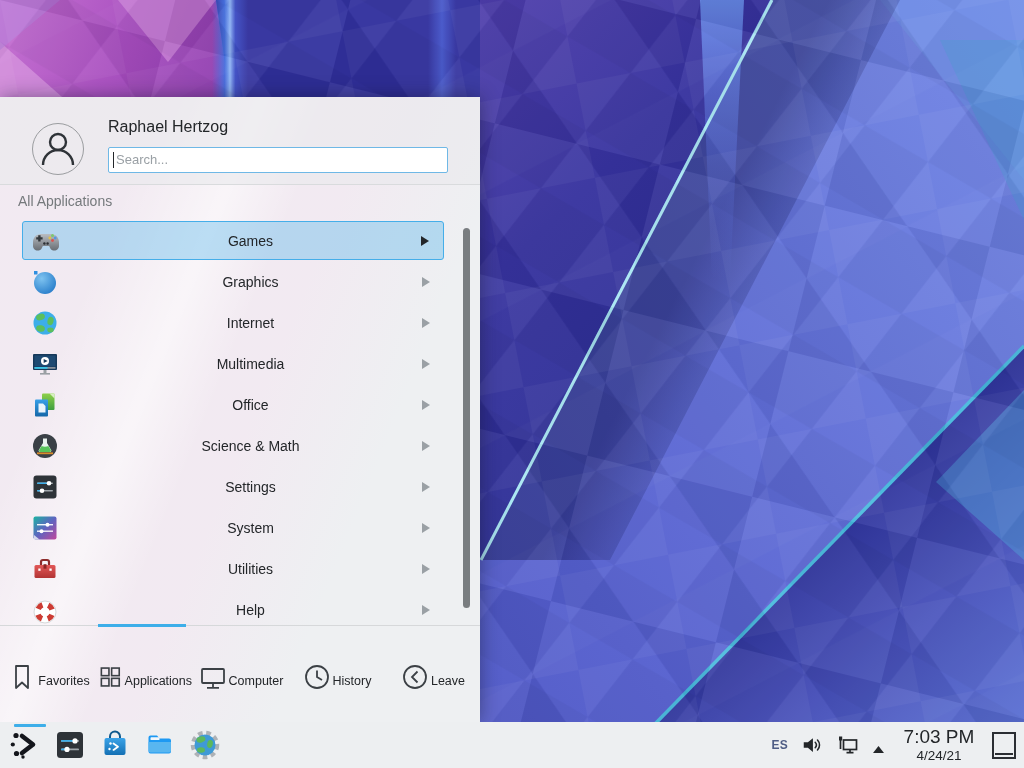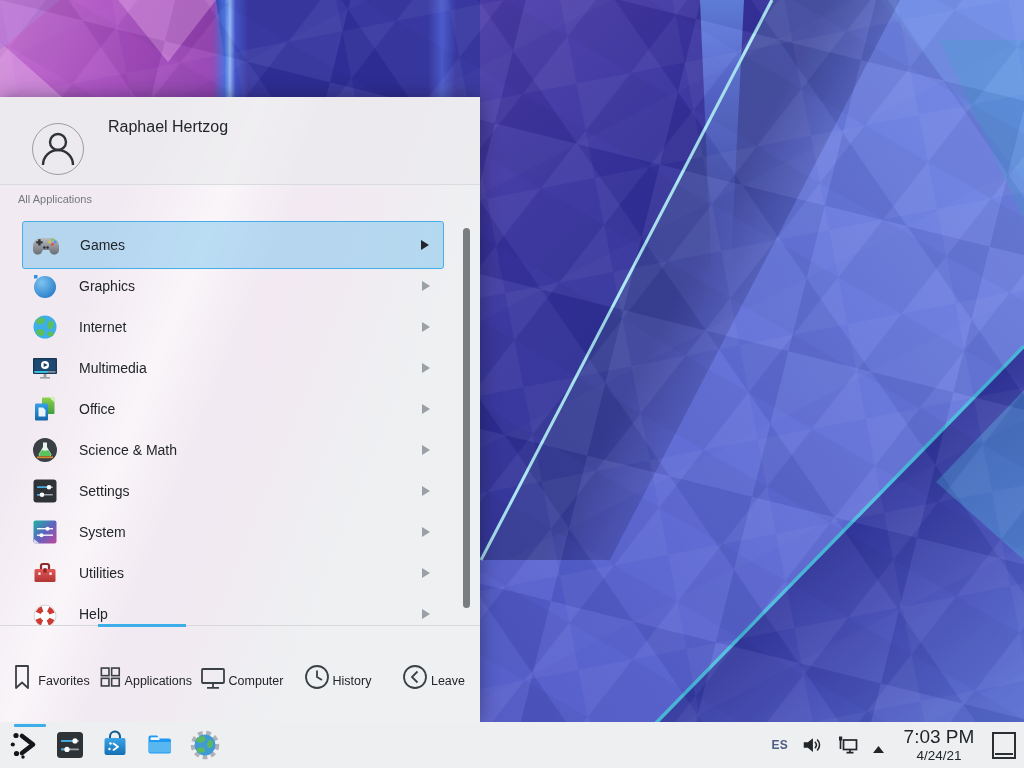"Search..." div.search { html: none -> <div><div></div>Search...</div> }
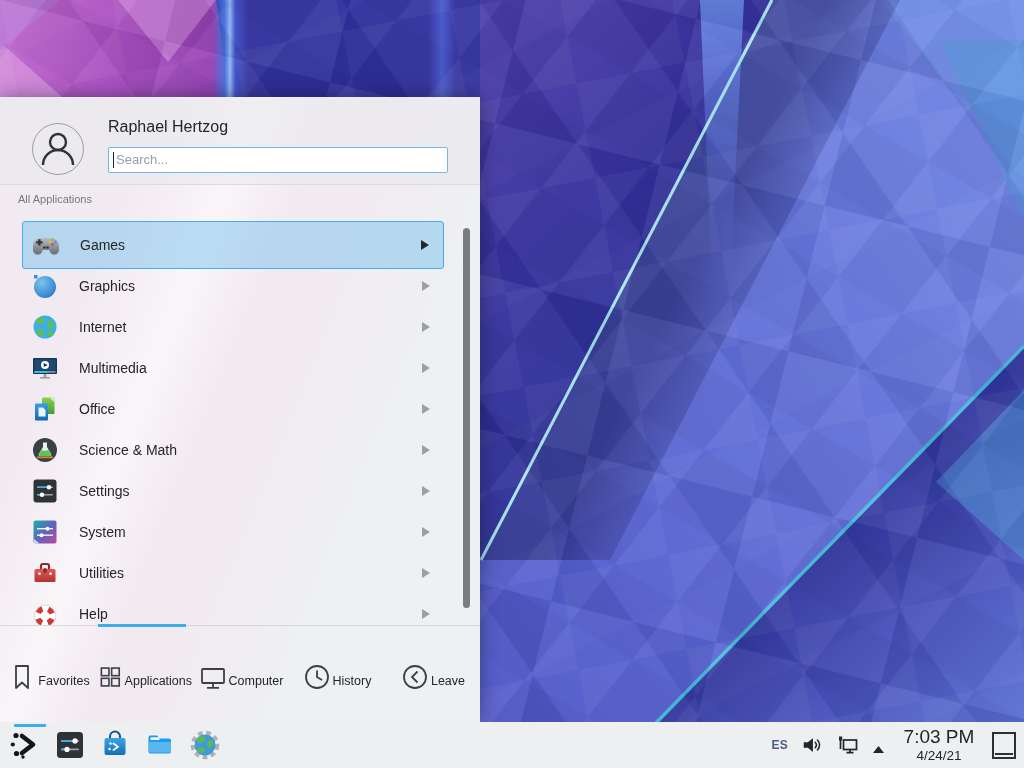"All Applications" .section-label { font-size: 11px -> 14px }
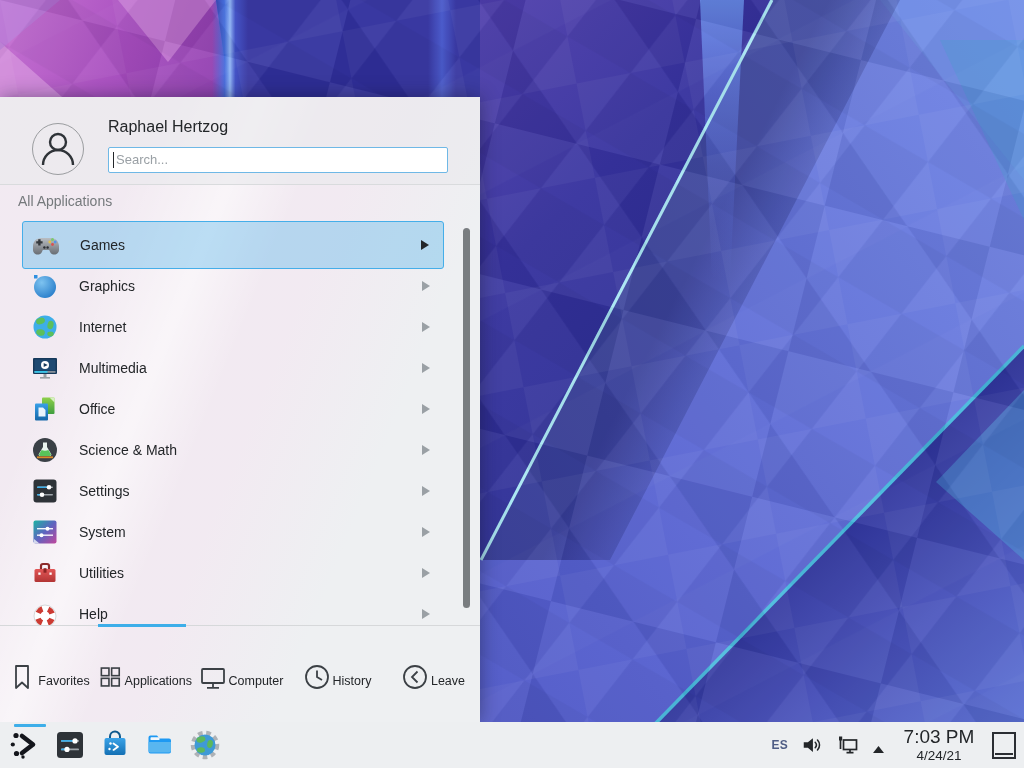"Games" .app-row { height: 48px -> 39px; text-align: none -> center }
